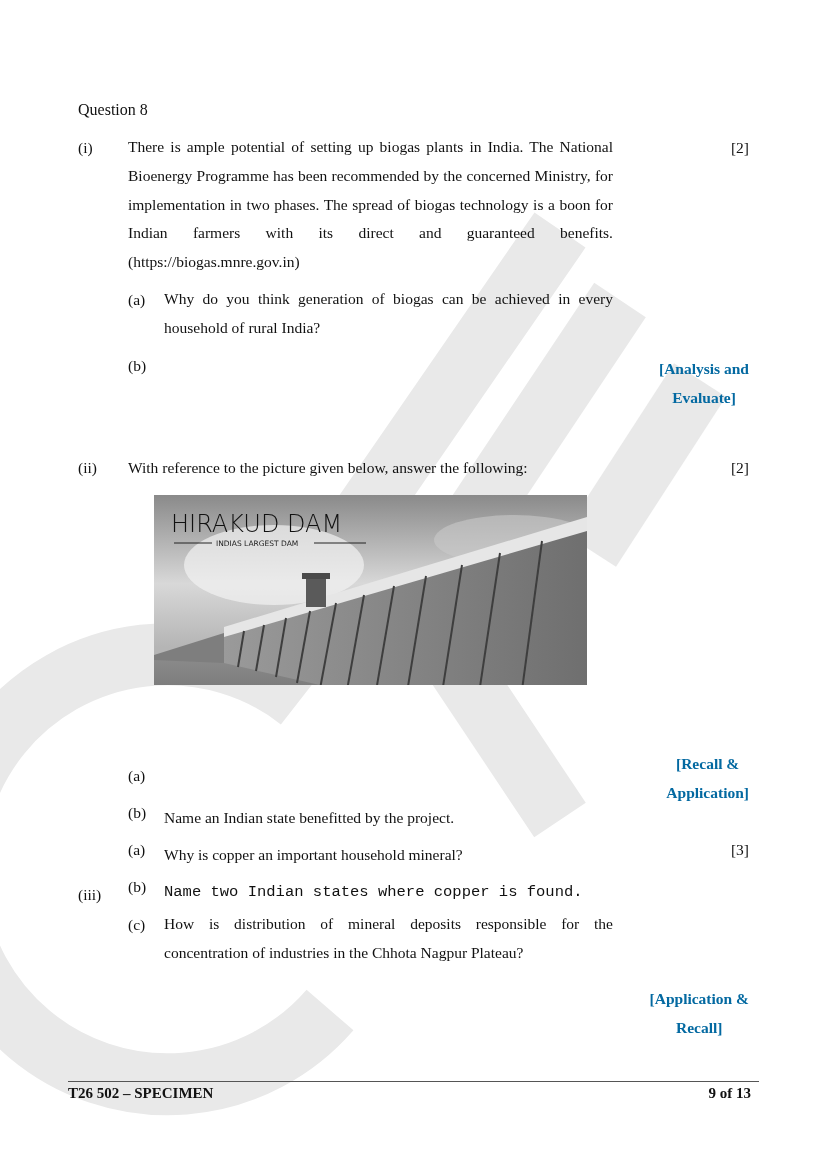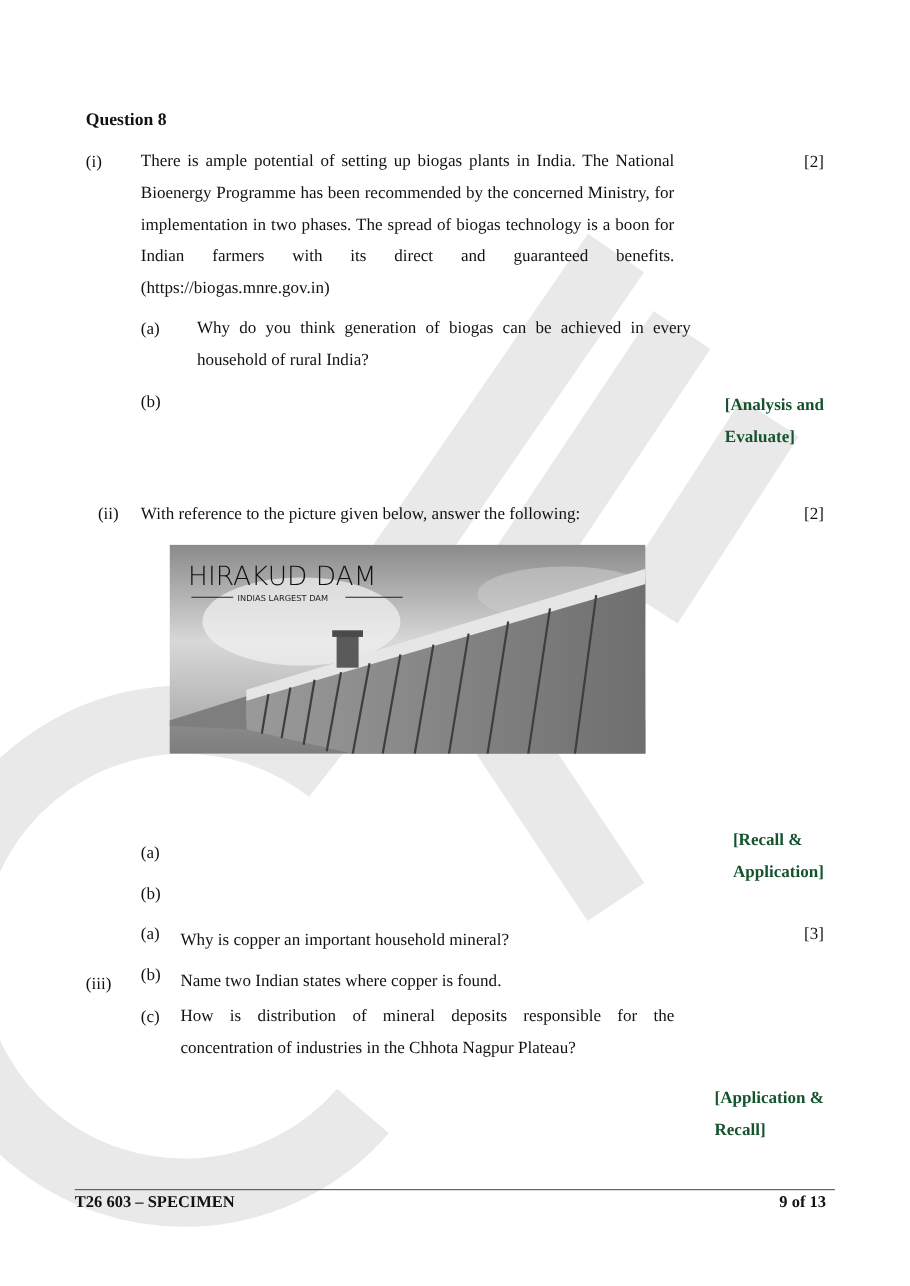"Question 8" .title { font-weight: bold -> normal }
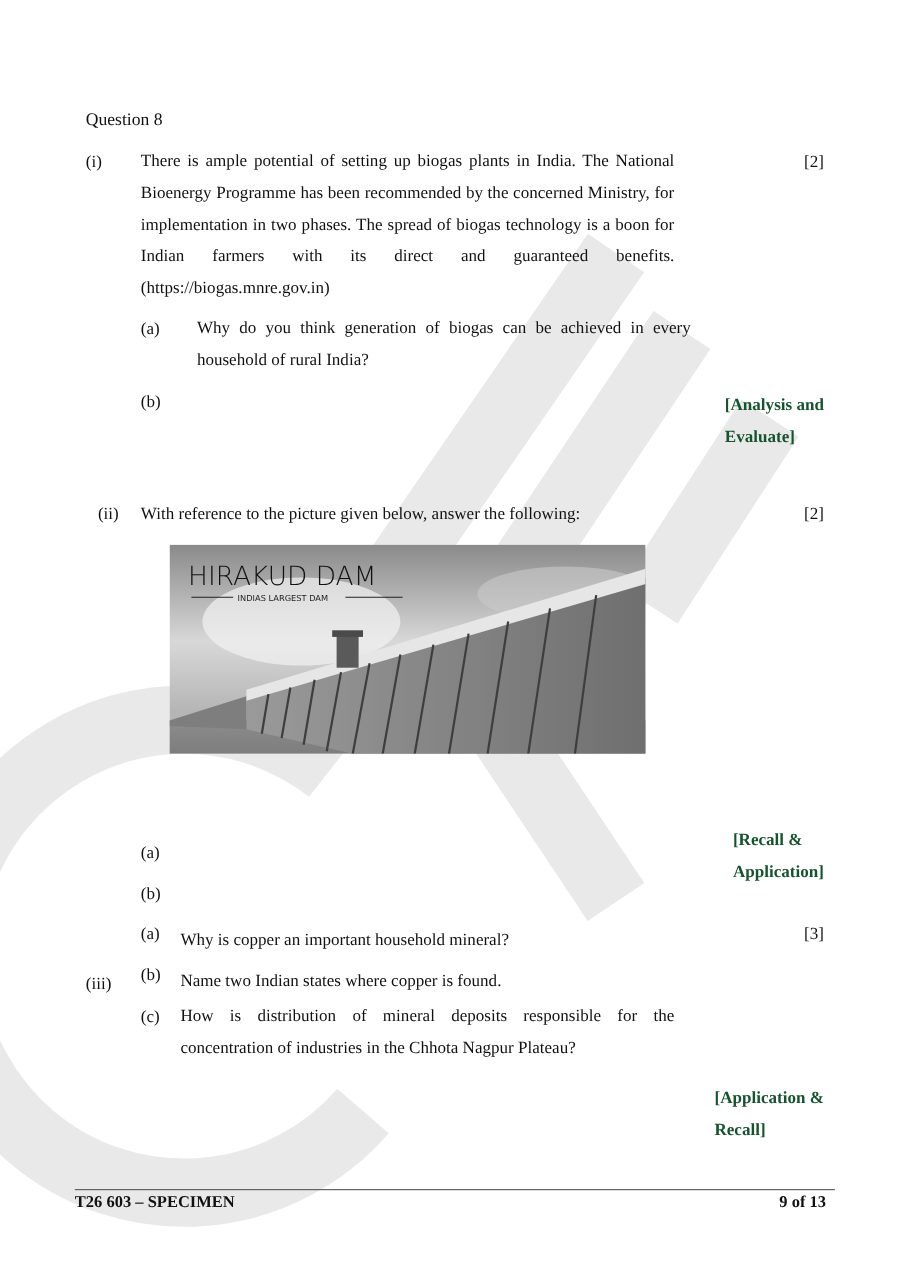"Why do you think generation" div.abs { margin-left: 15px -> none }
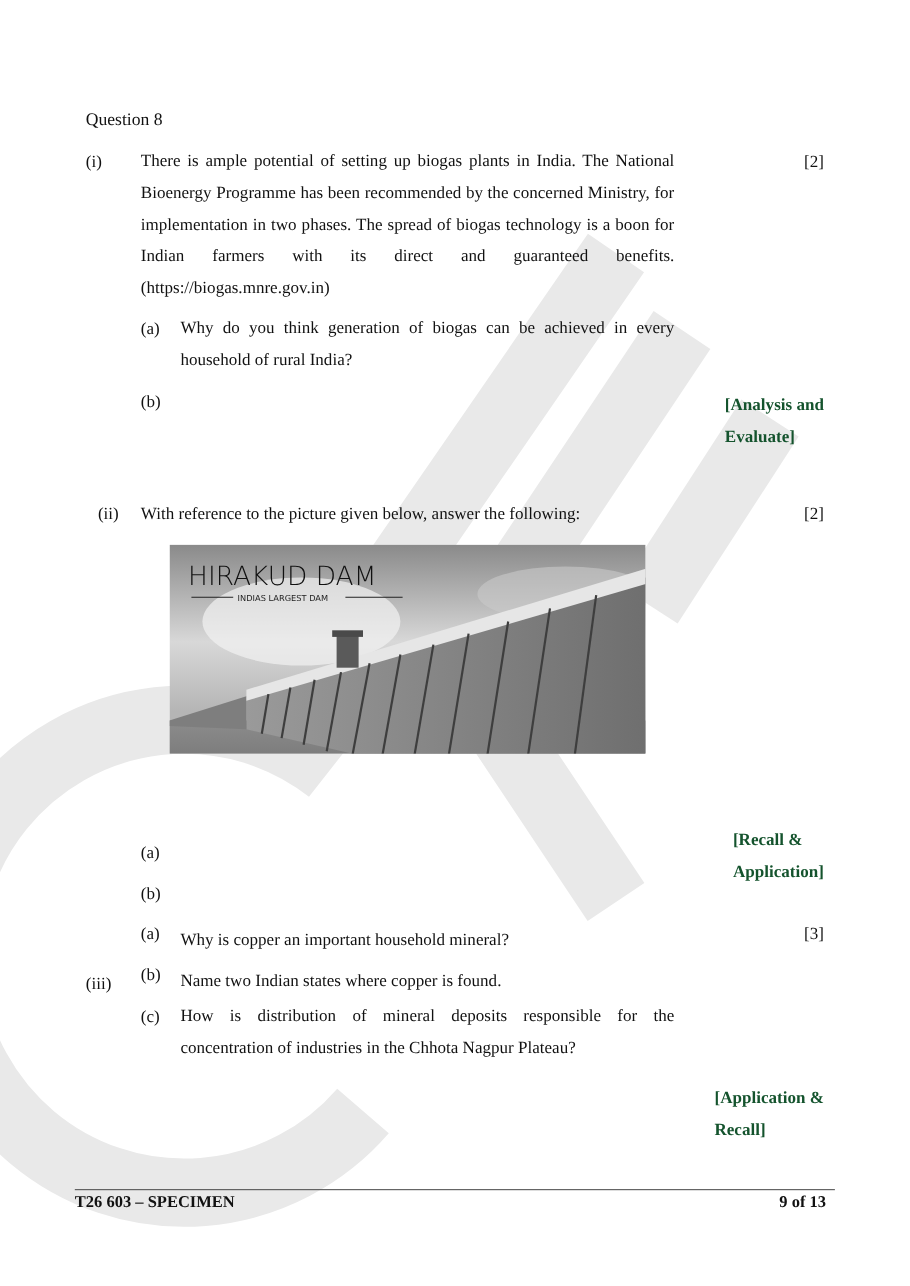"[Analysis and" .green { color: #14532d -> #0369a1; text-align: left -> center }
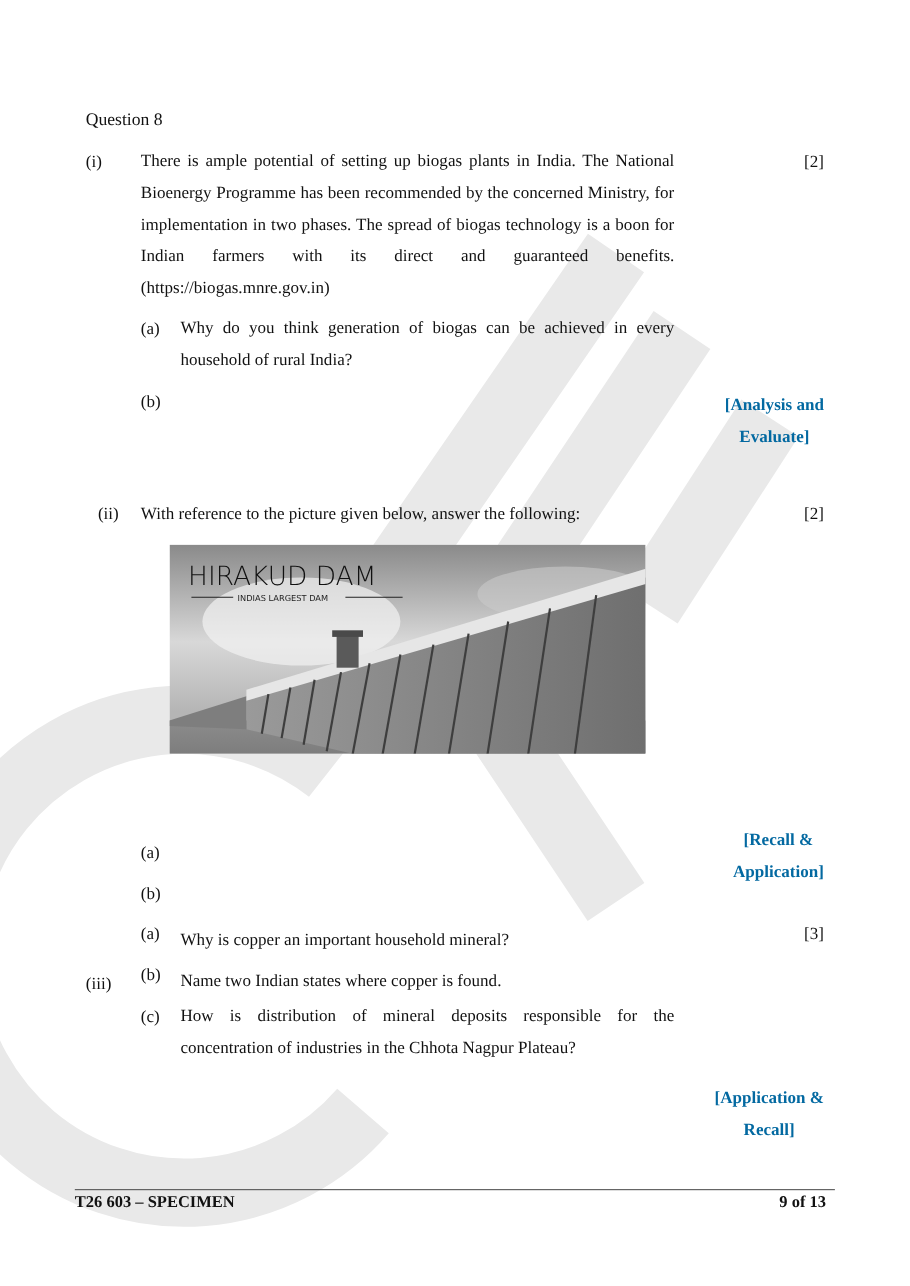"(ii)" div.abs { margin-left: 11px -> none }
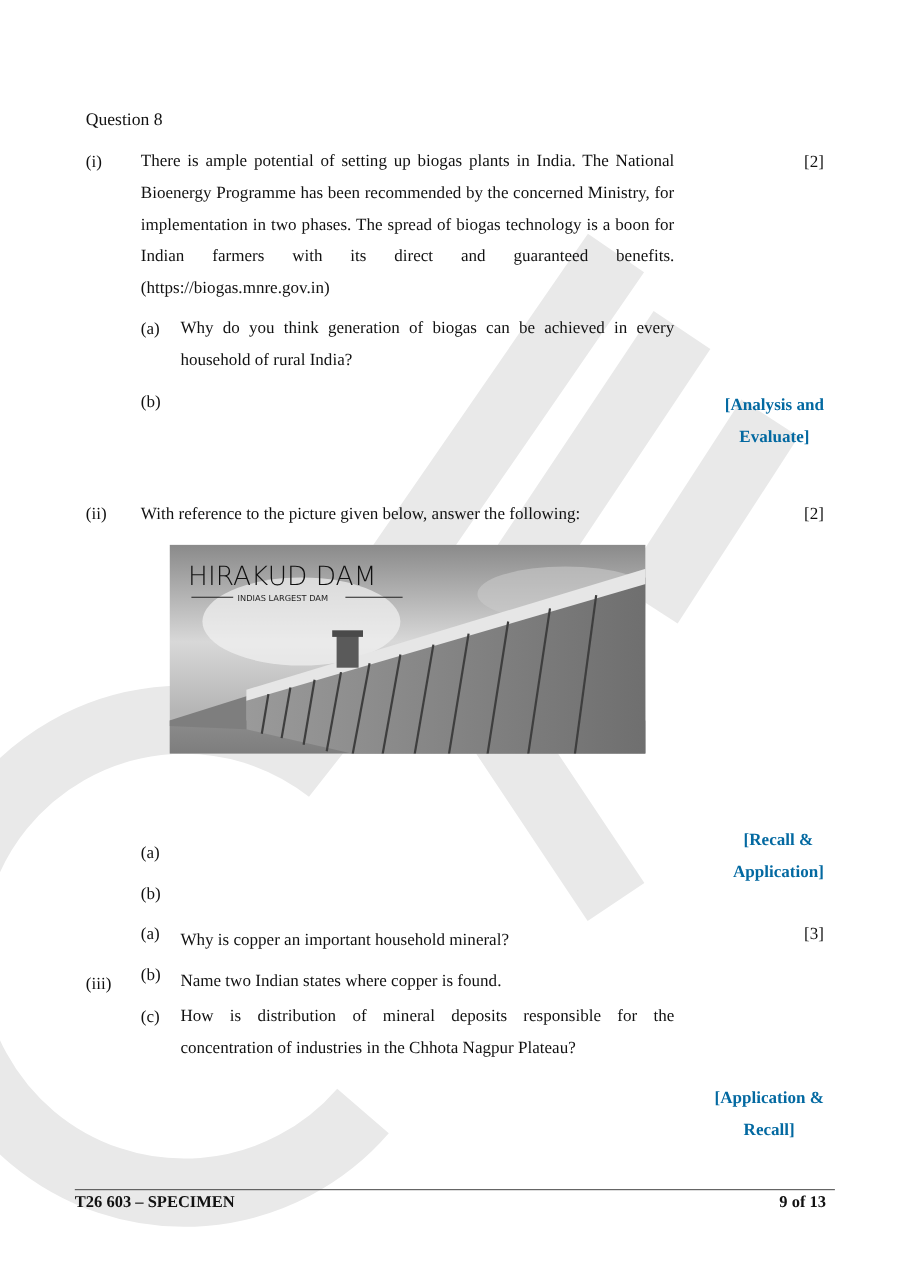"Name an Indian state benefitted" div.abs { html: none -> <div>Name an Indian state benefitted by the project.</div> }
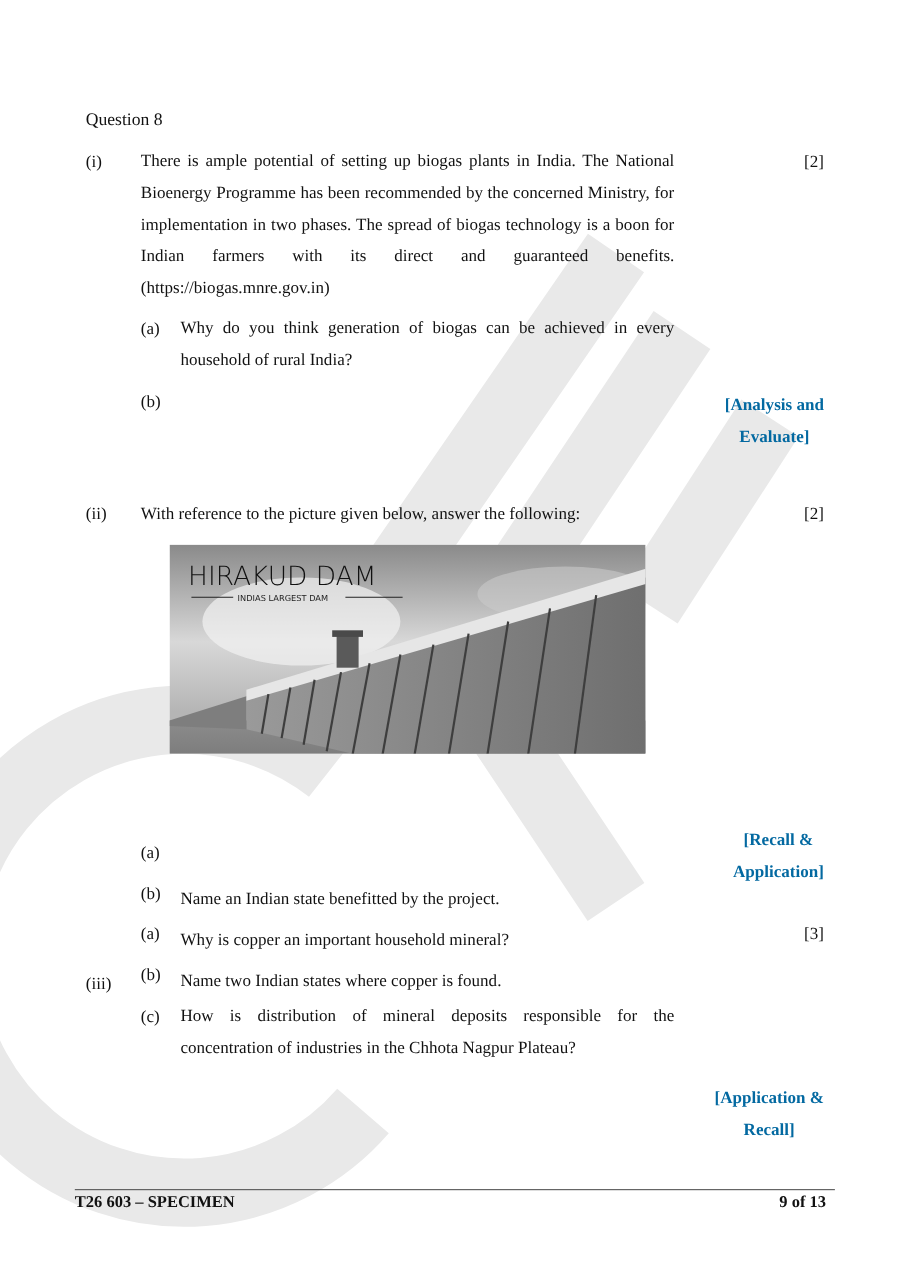"Name two Indian states where" div.abs { font-family: none -> Liberation Mono, monospace }
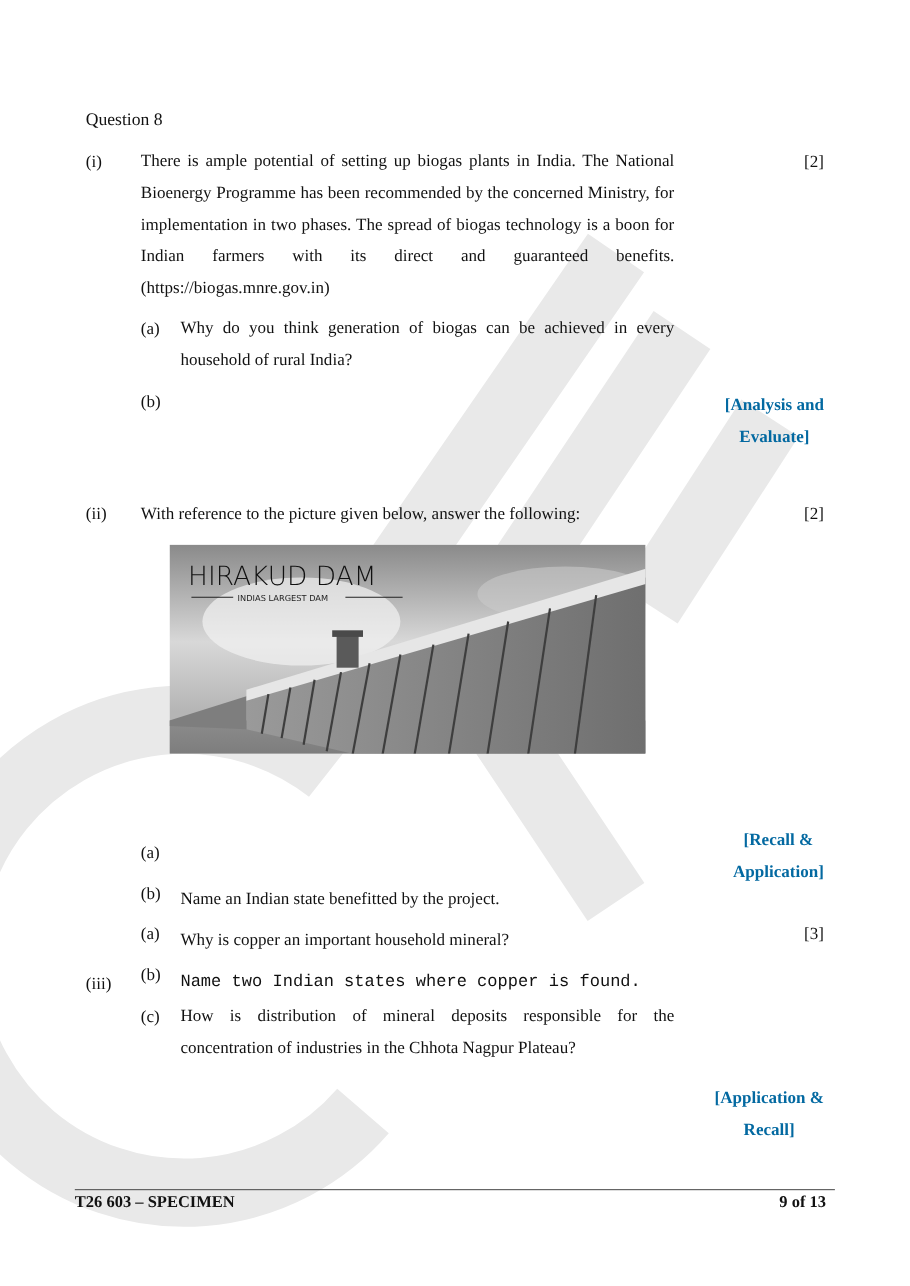"T26 603 – SPECIMEN" div.abs { text: T26 603 -> T26 502 }
